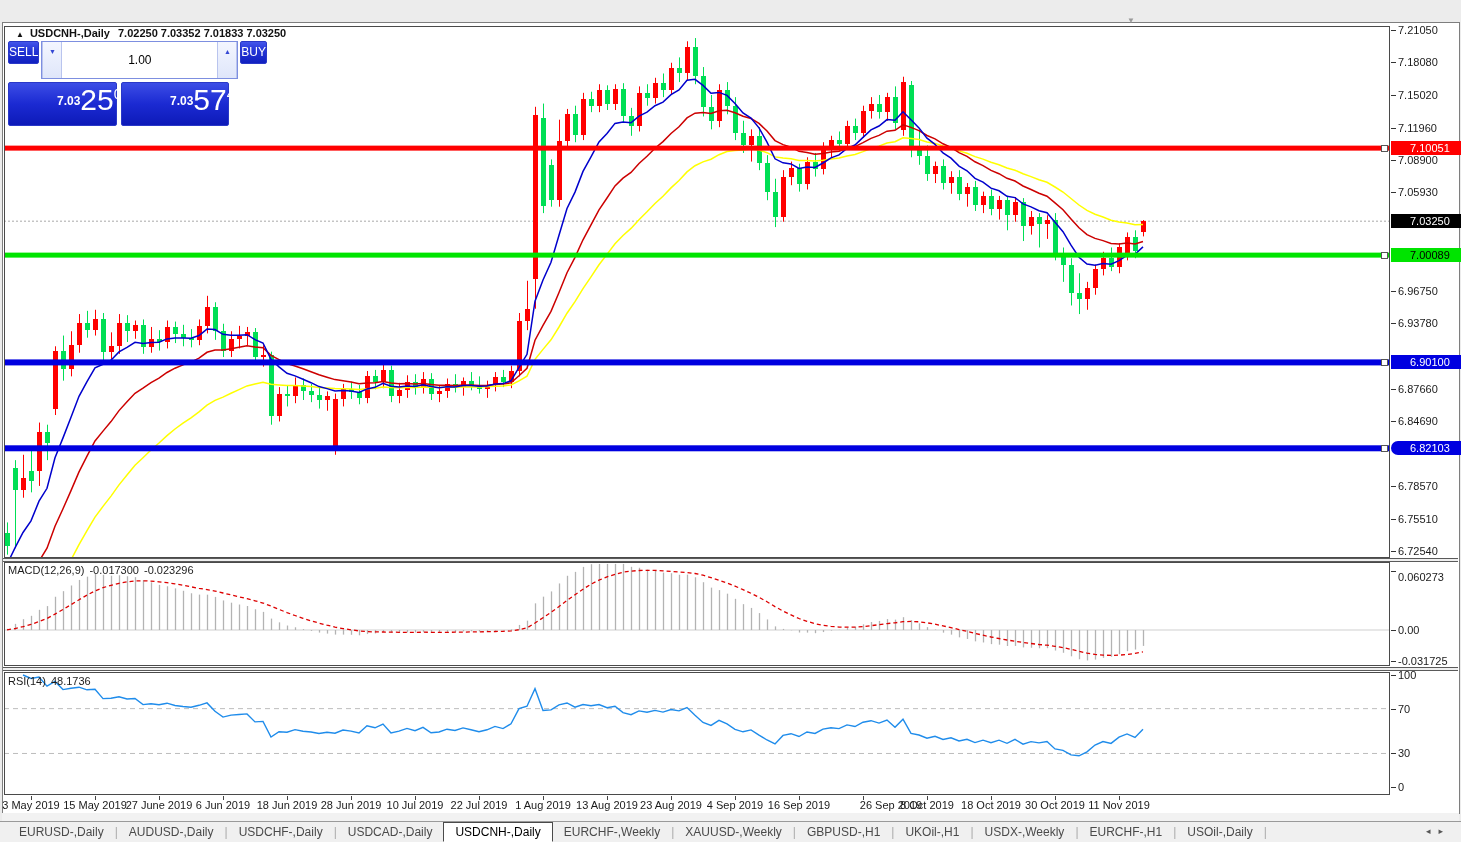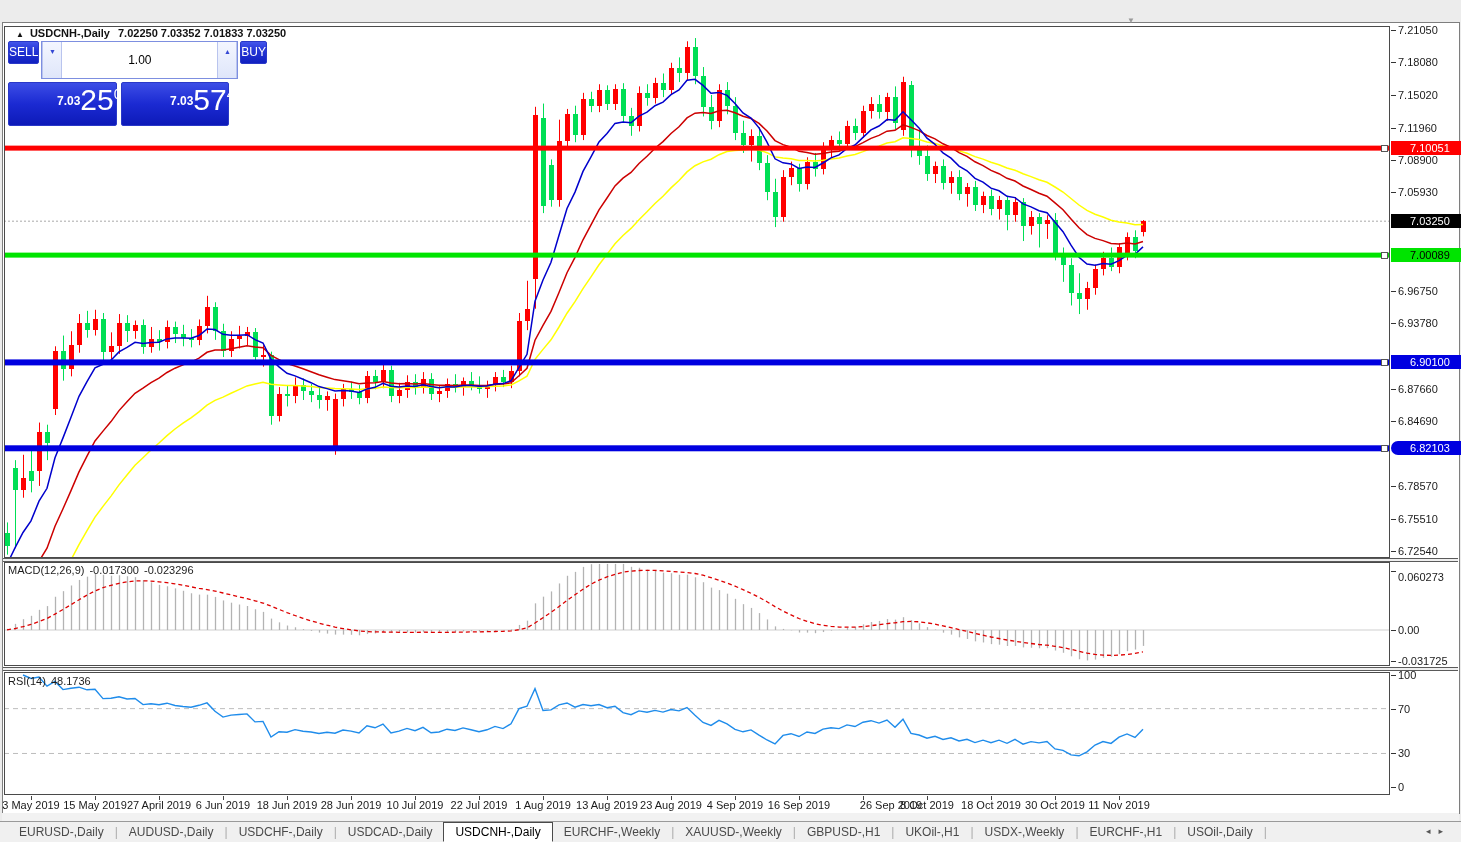"27 April 2019" div.date-label { text: April -> June }
